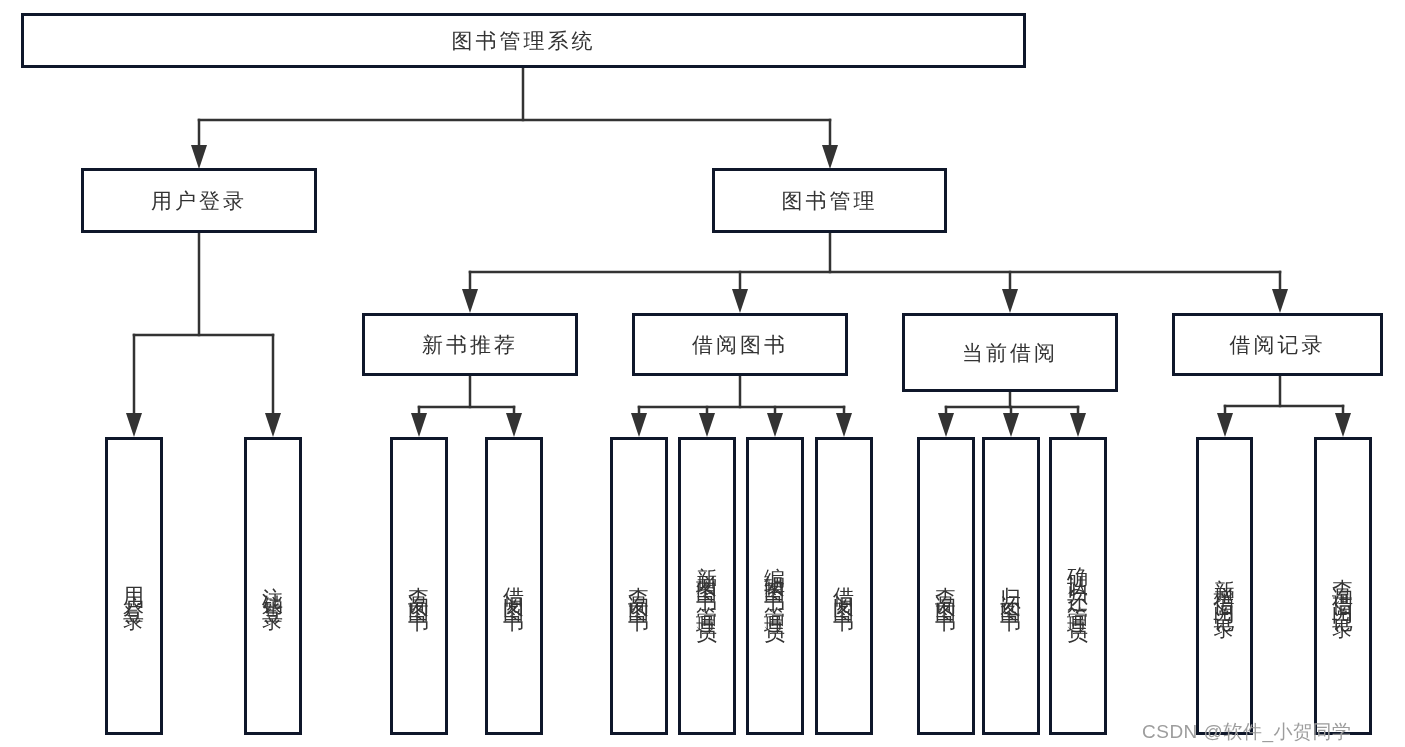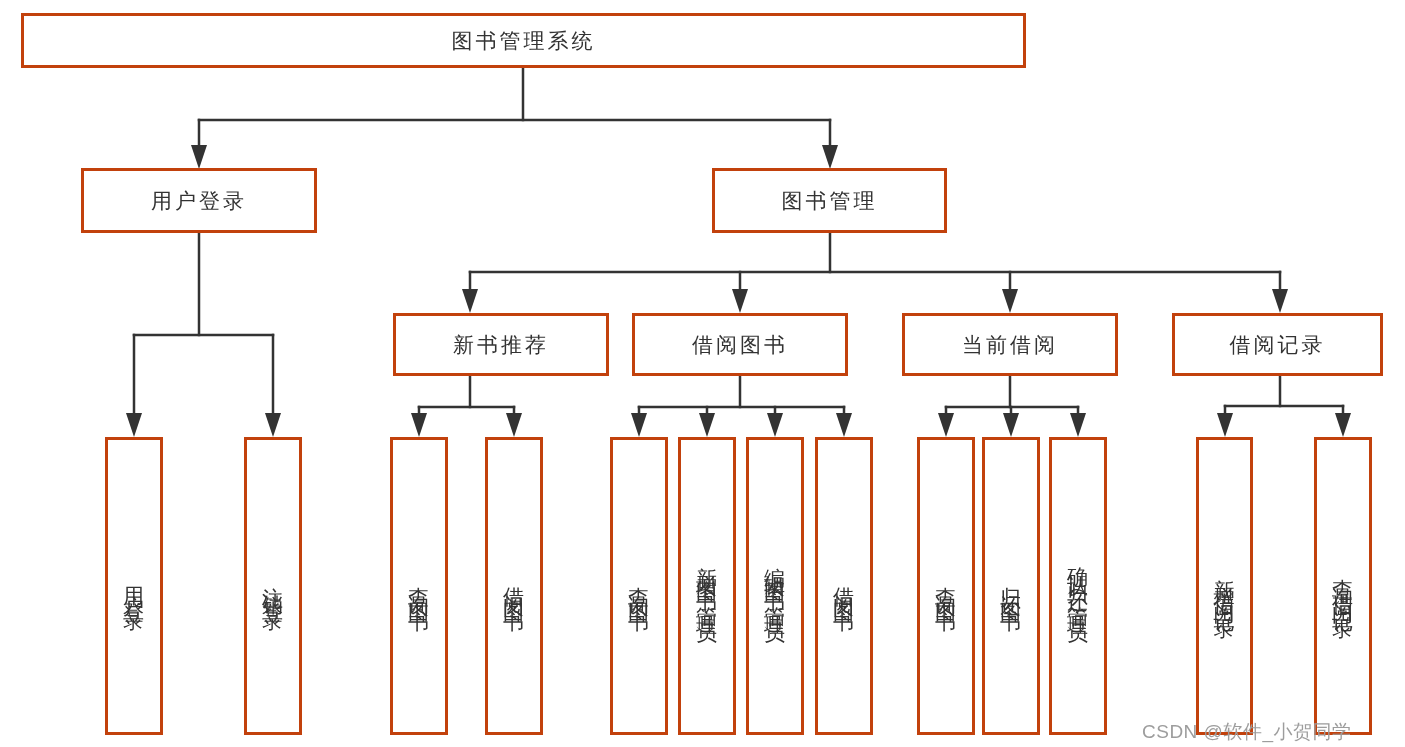"图书管理系统" .box { border: 3px solid #c2410c -> 3px solid #0f172a }
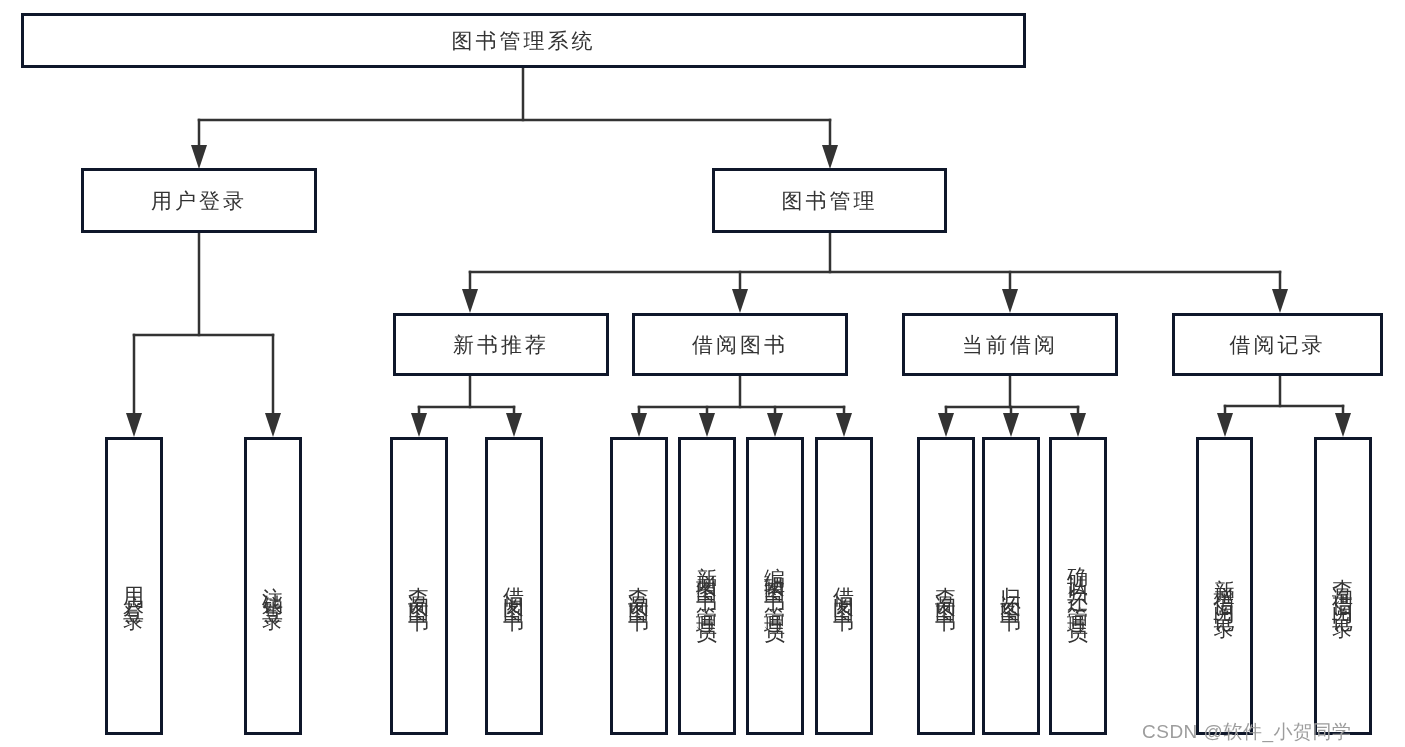"新书推荐" div.box { margin-left: 31px -> none }
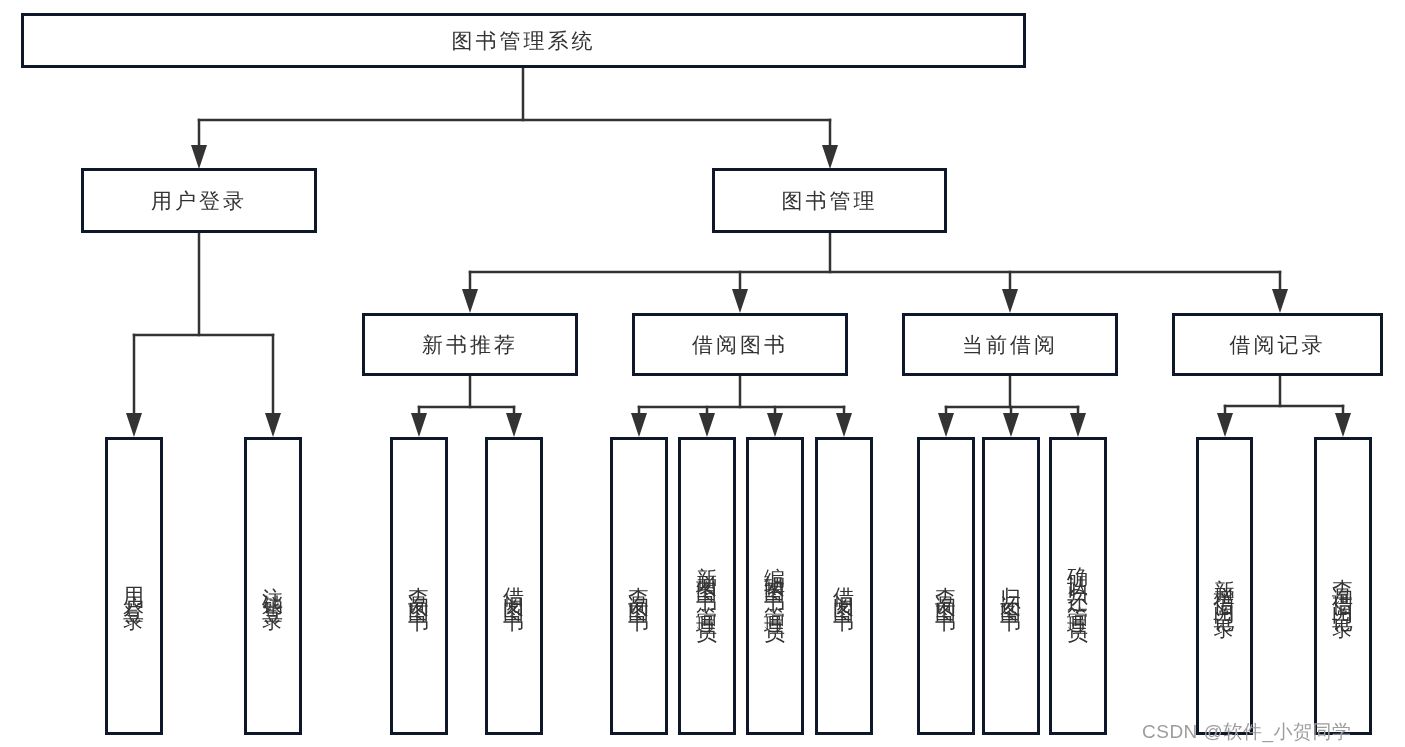"当前借阅" div.box { height: 63px -> 79px }
